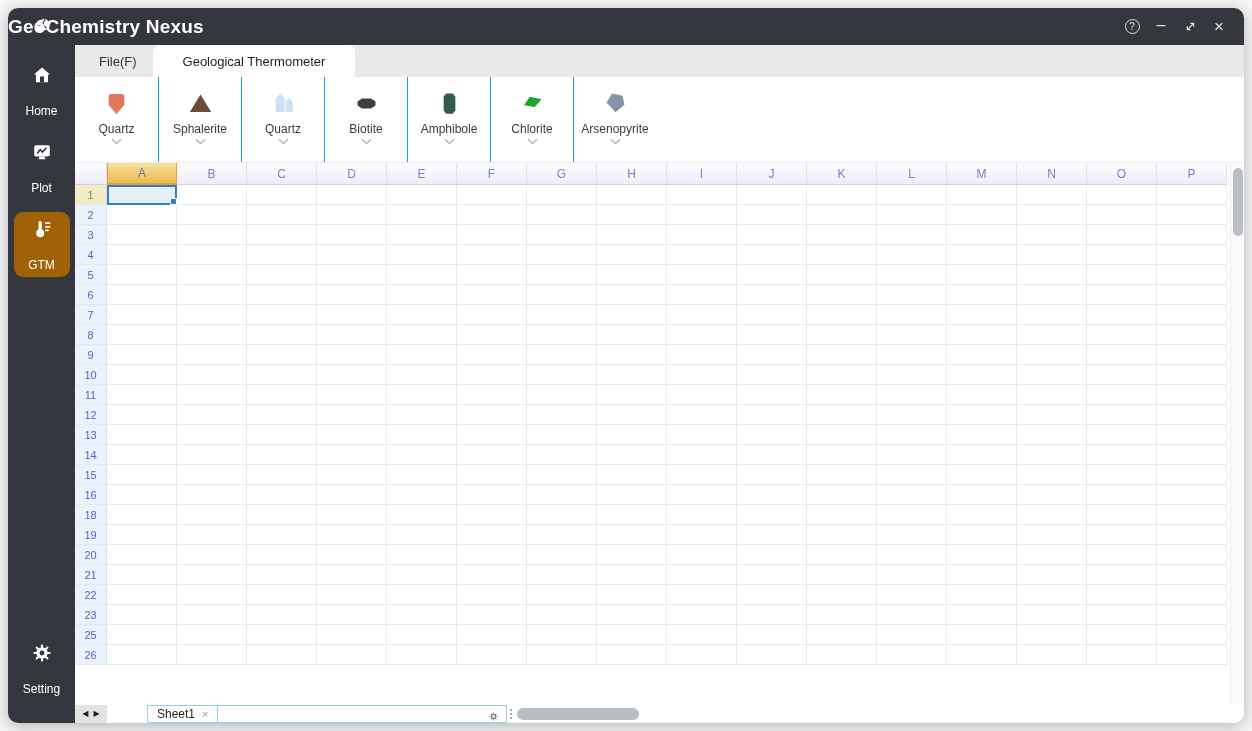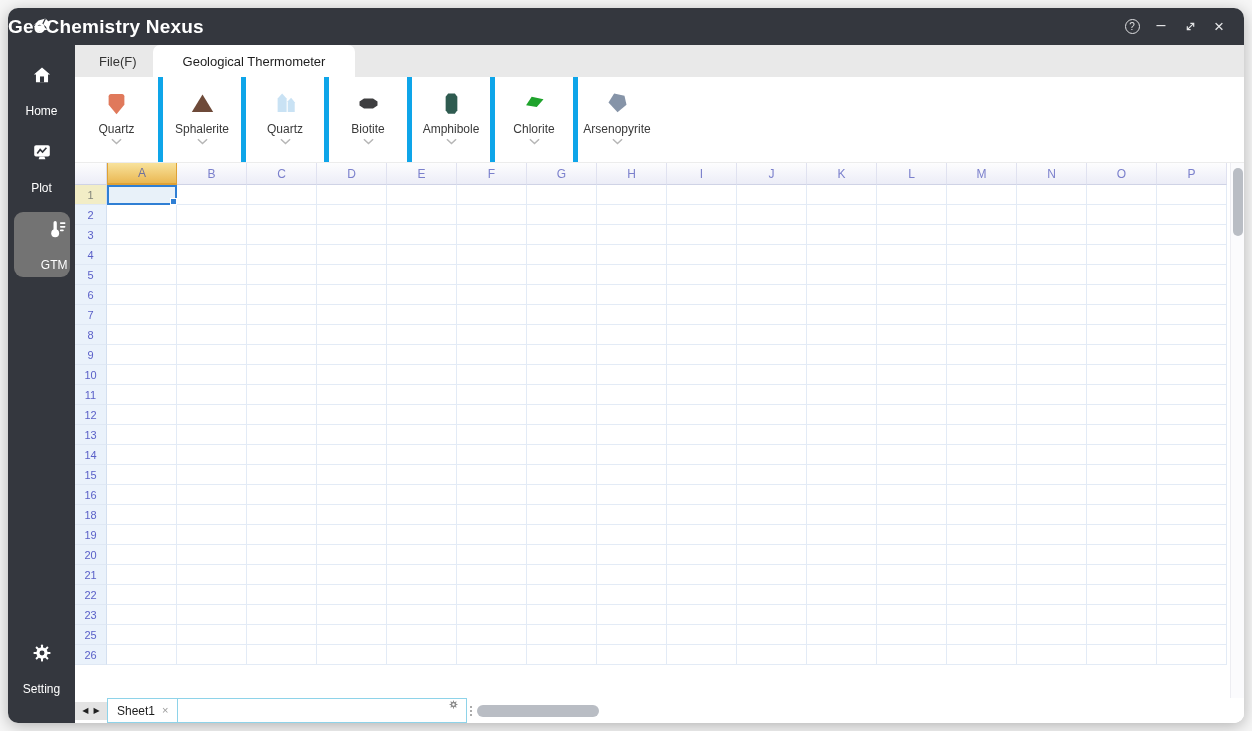"Sphalerite" .mineral:not(:first-child) { border-left: 5px solid #0ea5e9 -> 1px solid #0ea5e9 }
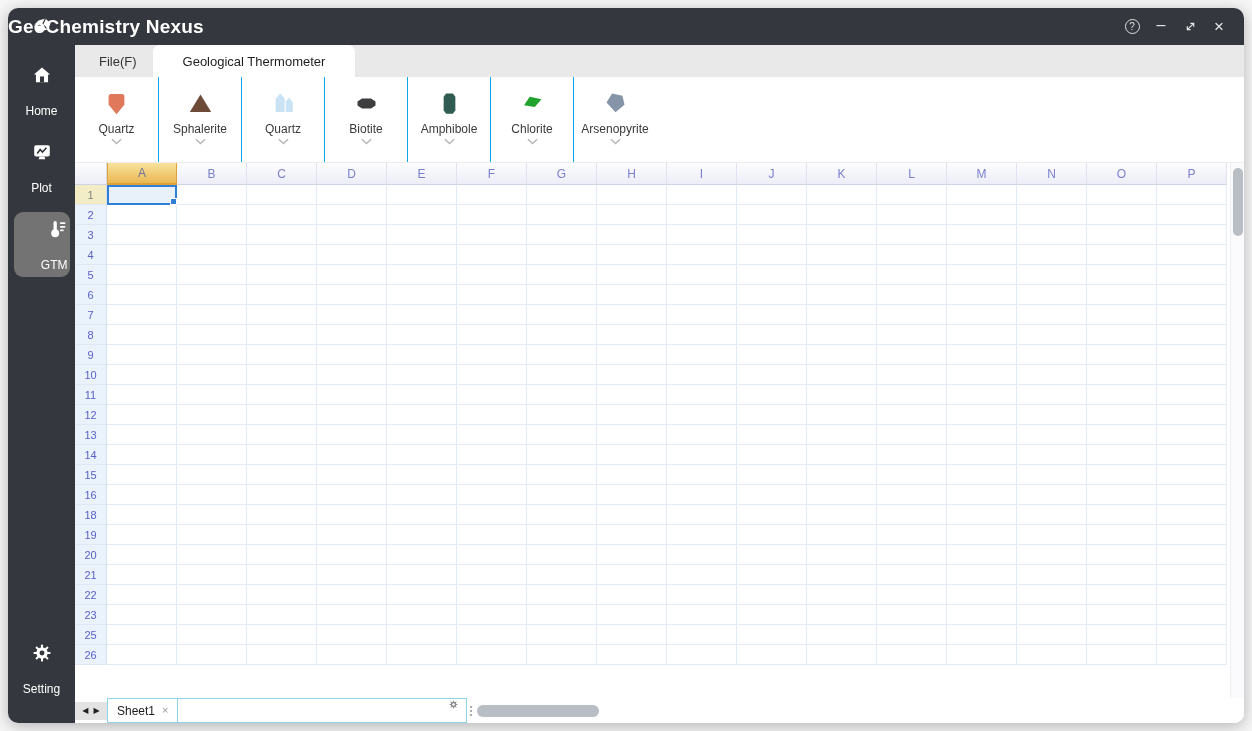"GTM" .side-item.active { align-items: flex-end -> none; background: #737373 -> #a16207 }
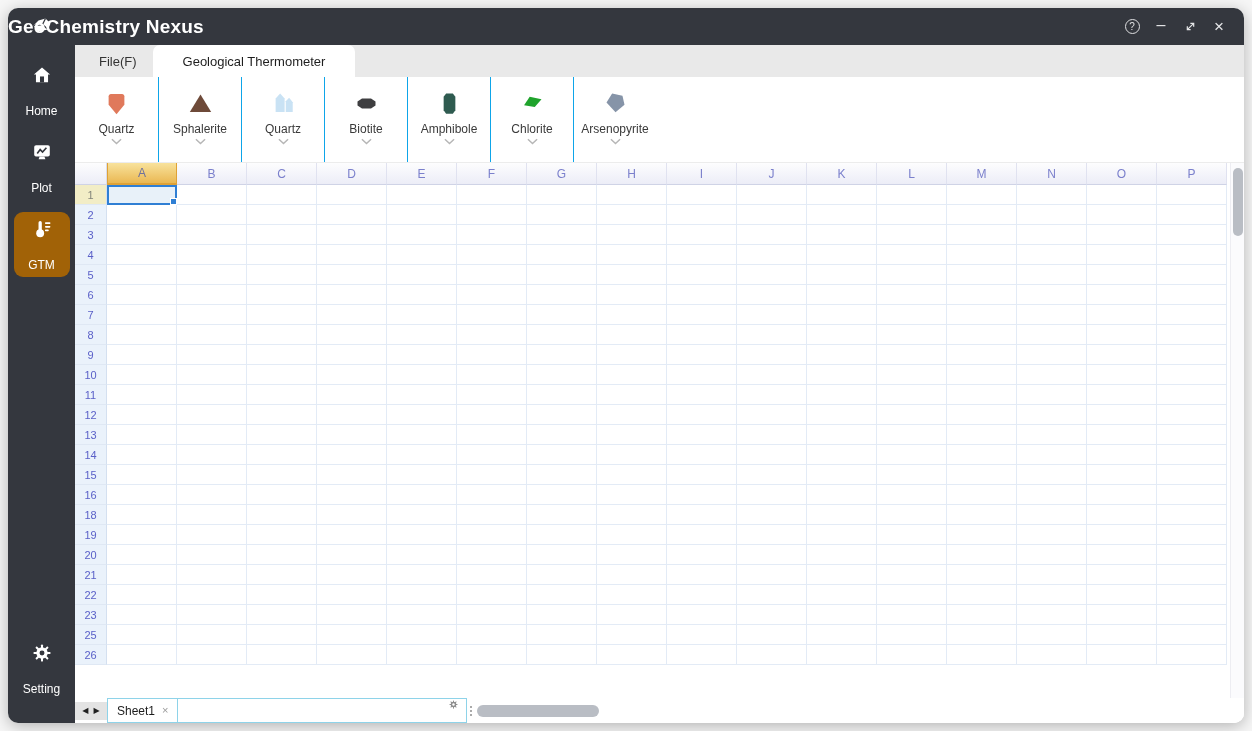"Sheet1" .tab-strip { align-items: flex-start -> flex-end; height: 25px -> 18px; margin-left: none -> 40px }
